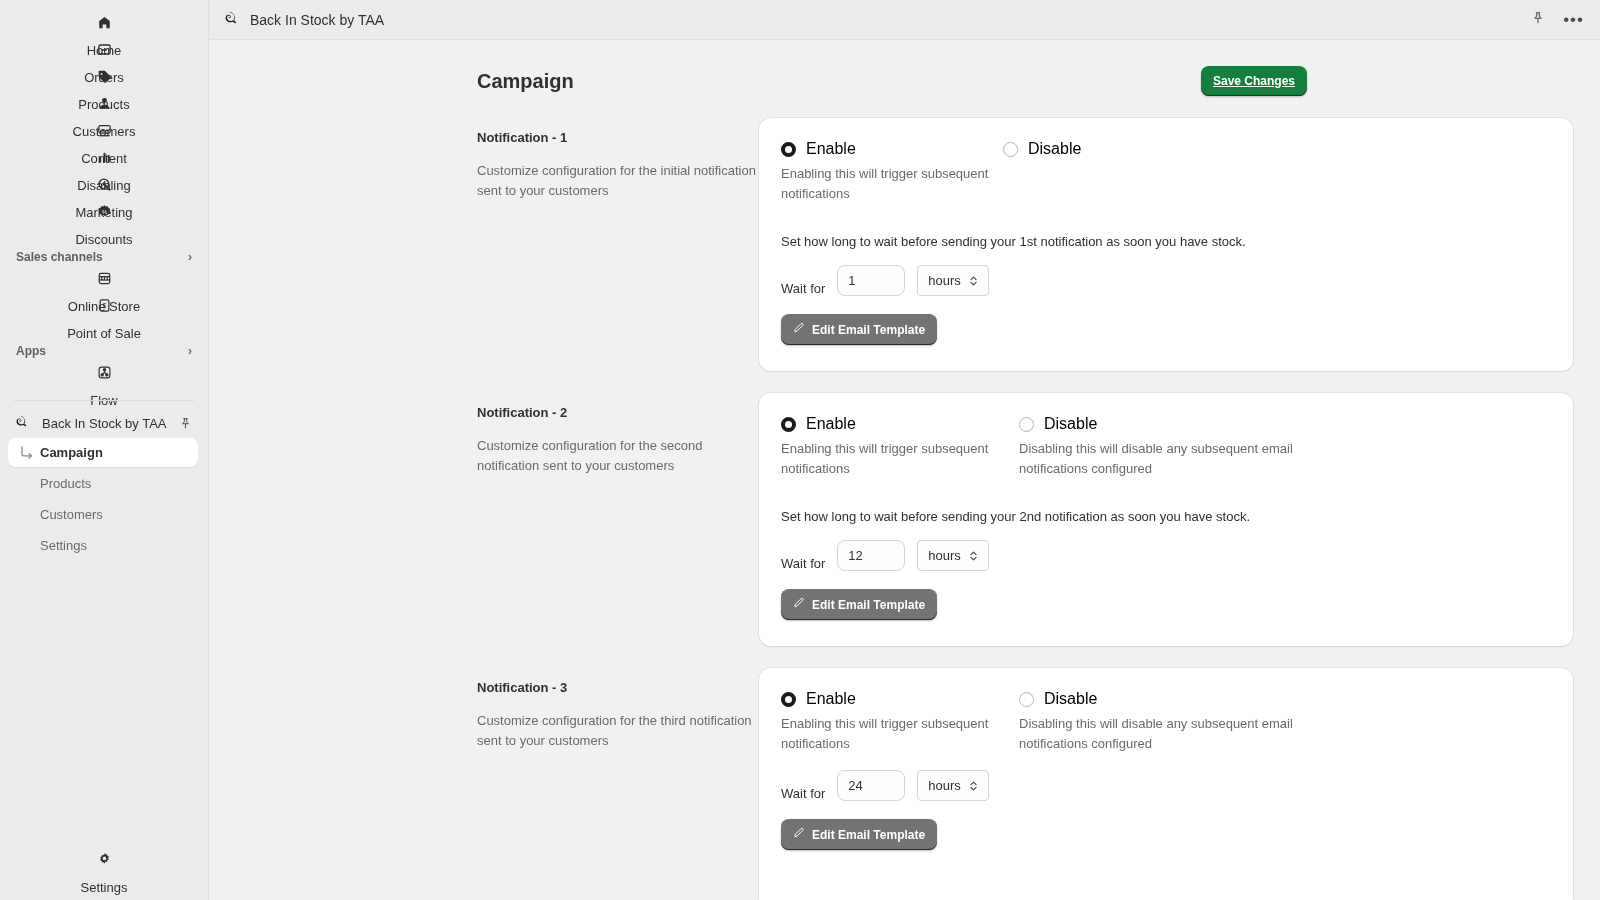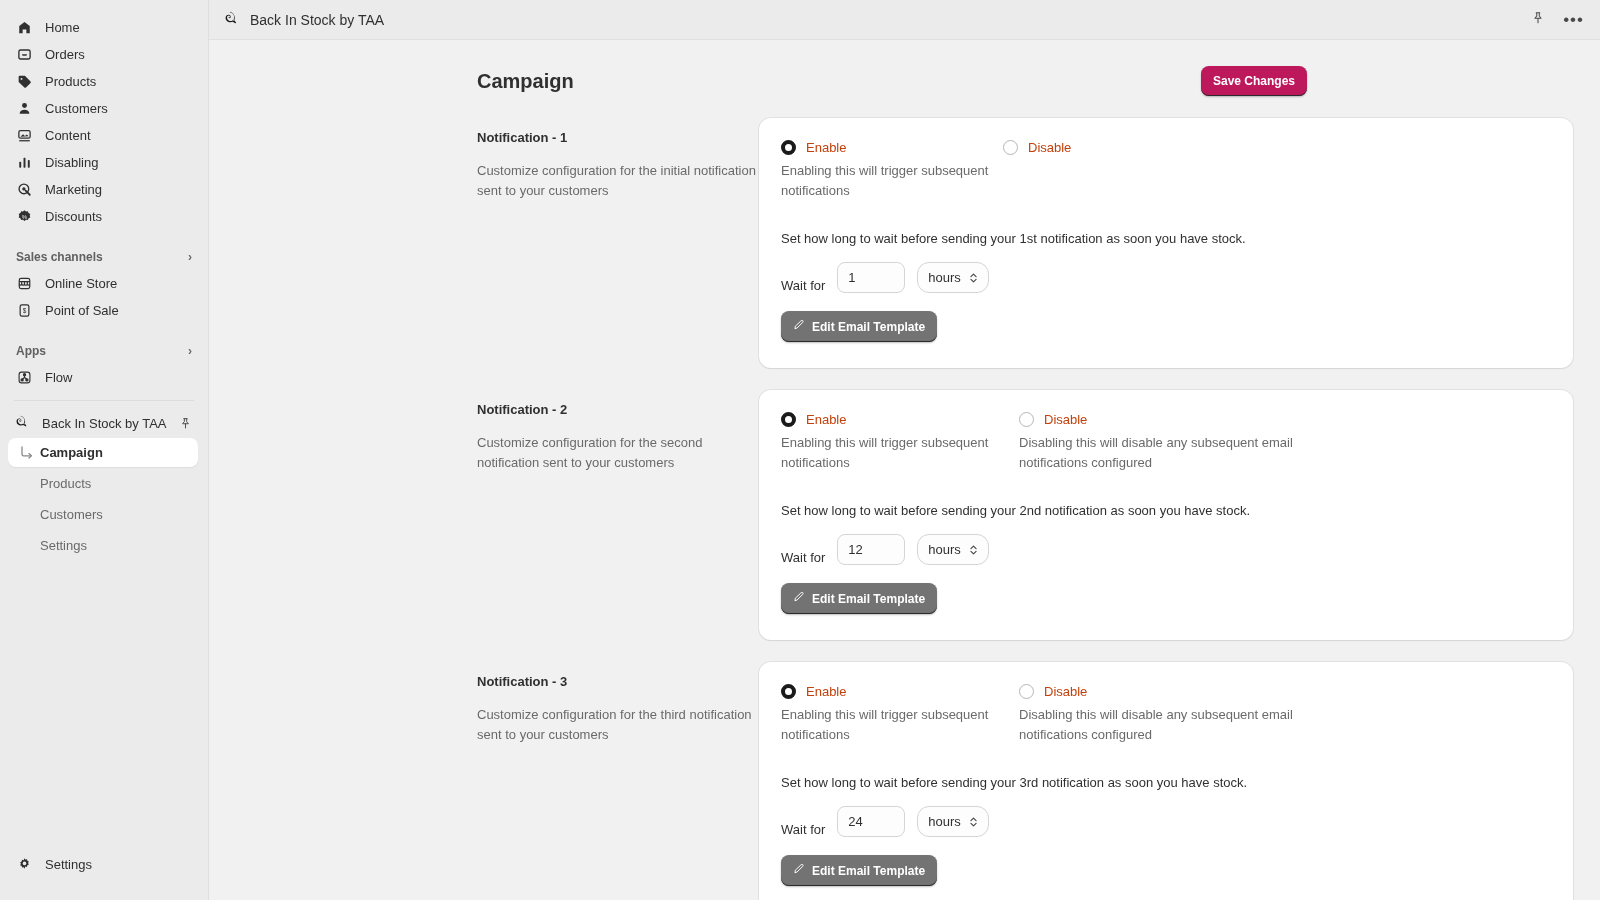"Home" .nav-item { flex-direction: none -> column }
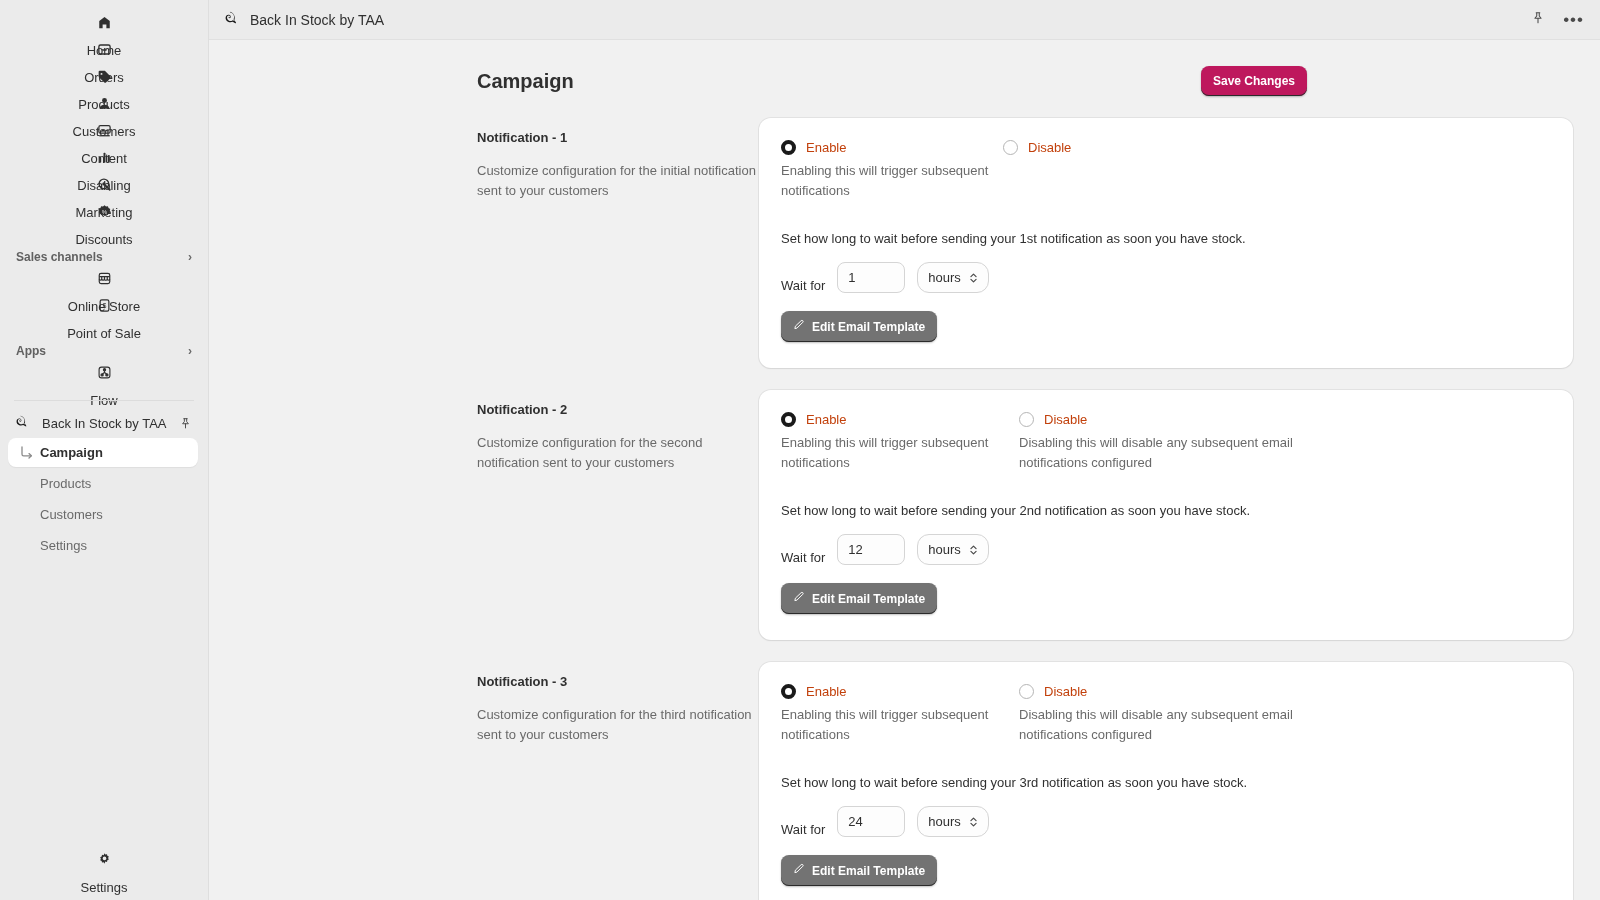"Save Changes" .btn-dark { background: #be185d -> #15803d; text-decoration: none -> underline }
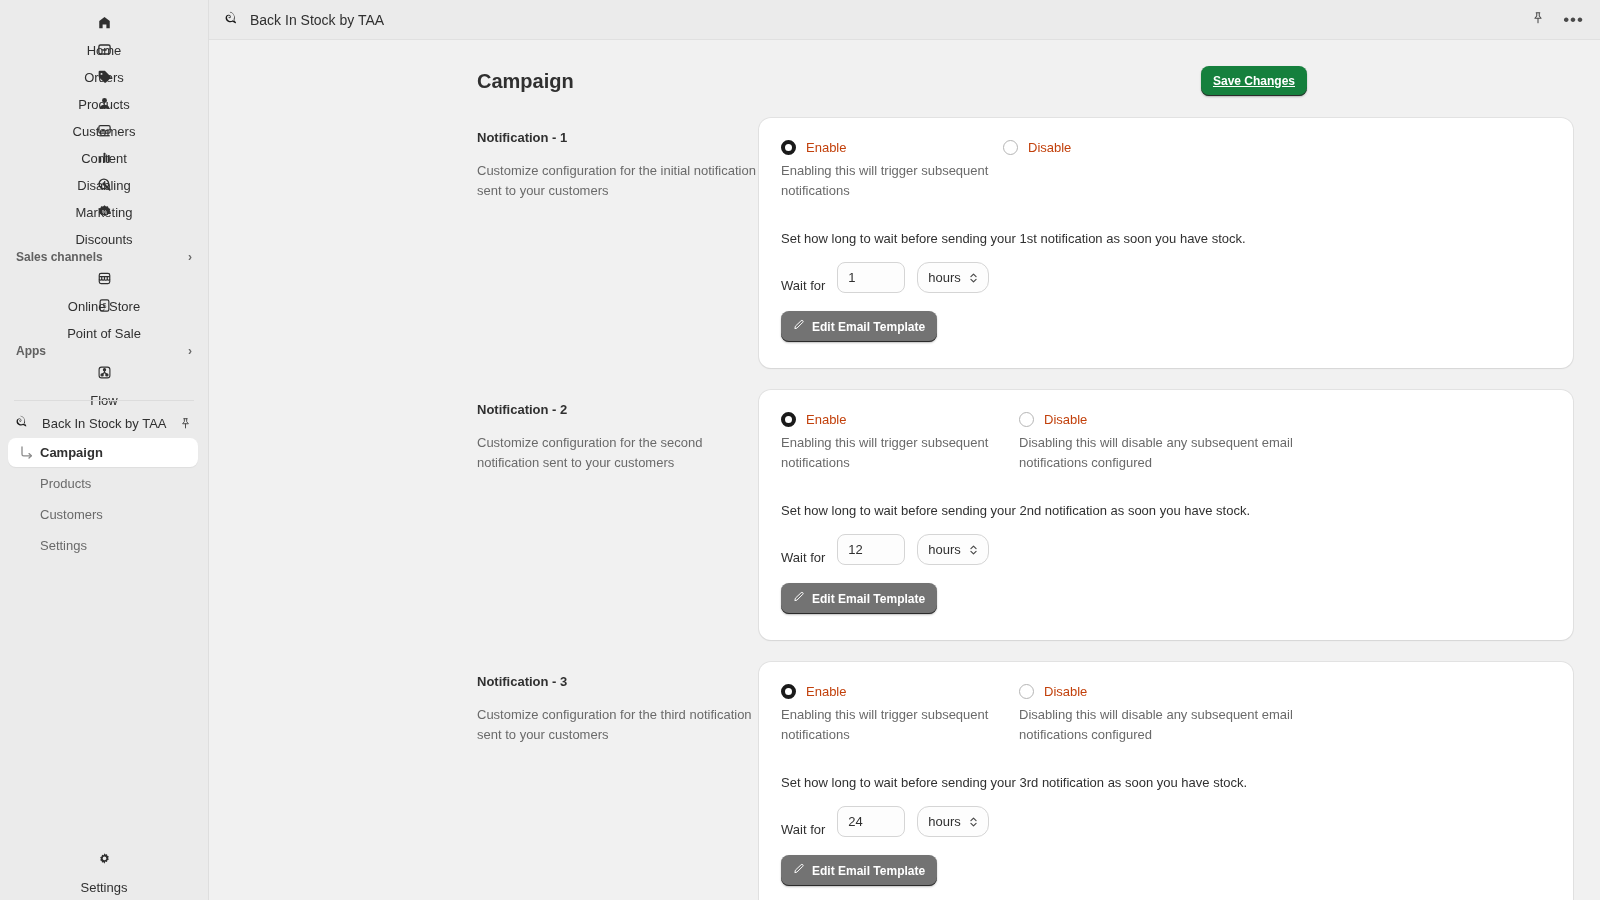"Enable" .radio-label { color: #c2410c -> #000000; font-size: 13px -> 16px }
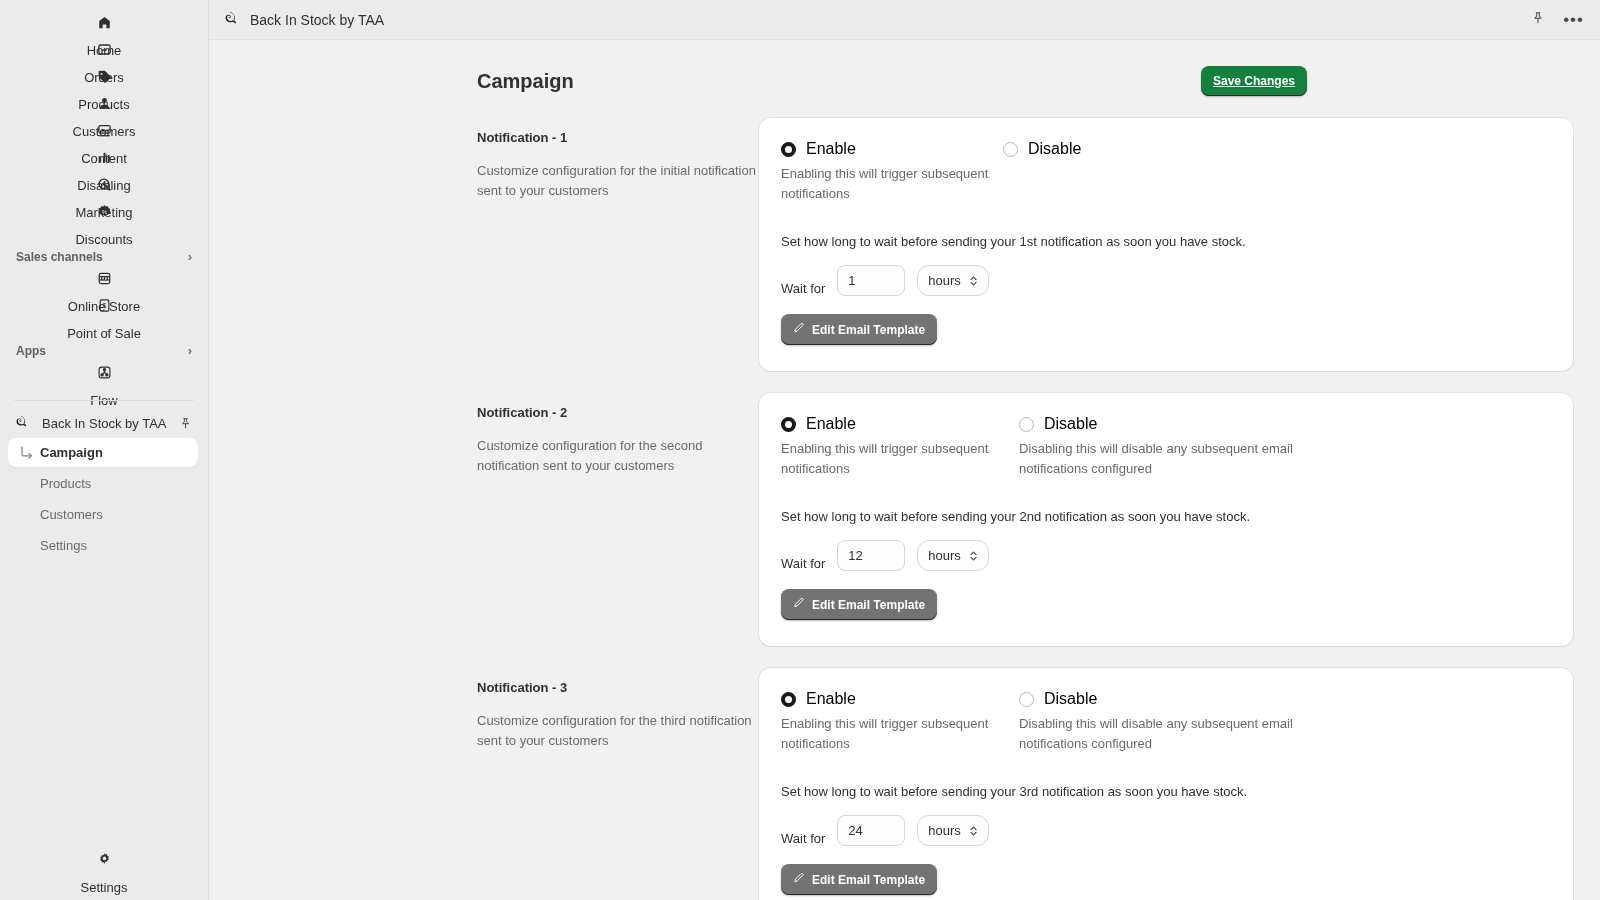"hours" .unit-select { border-radius: 12px -> 4px }
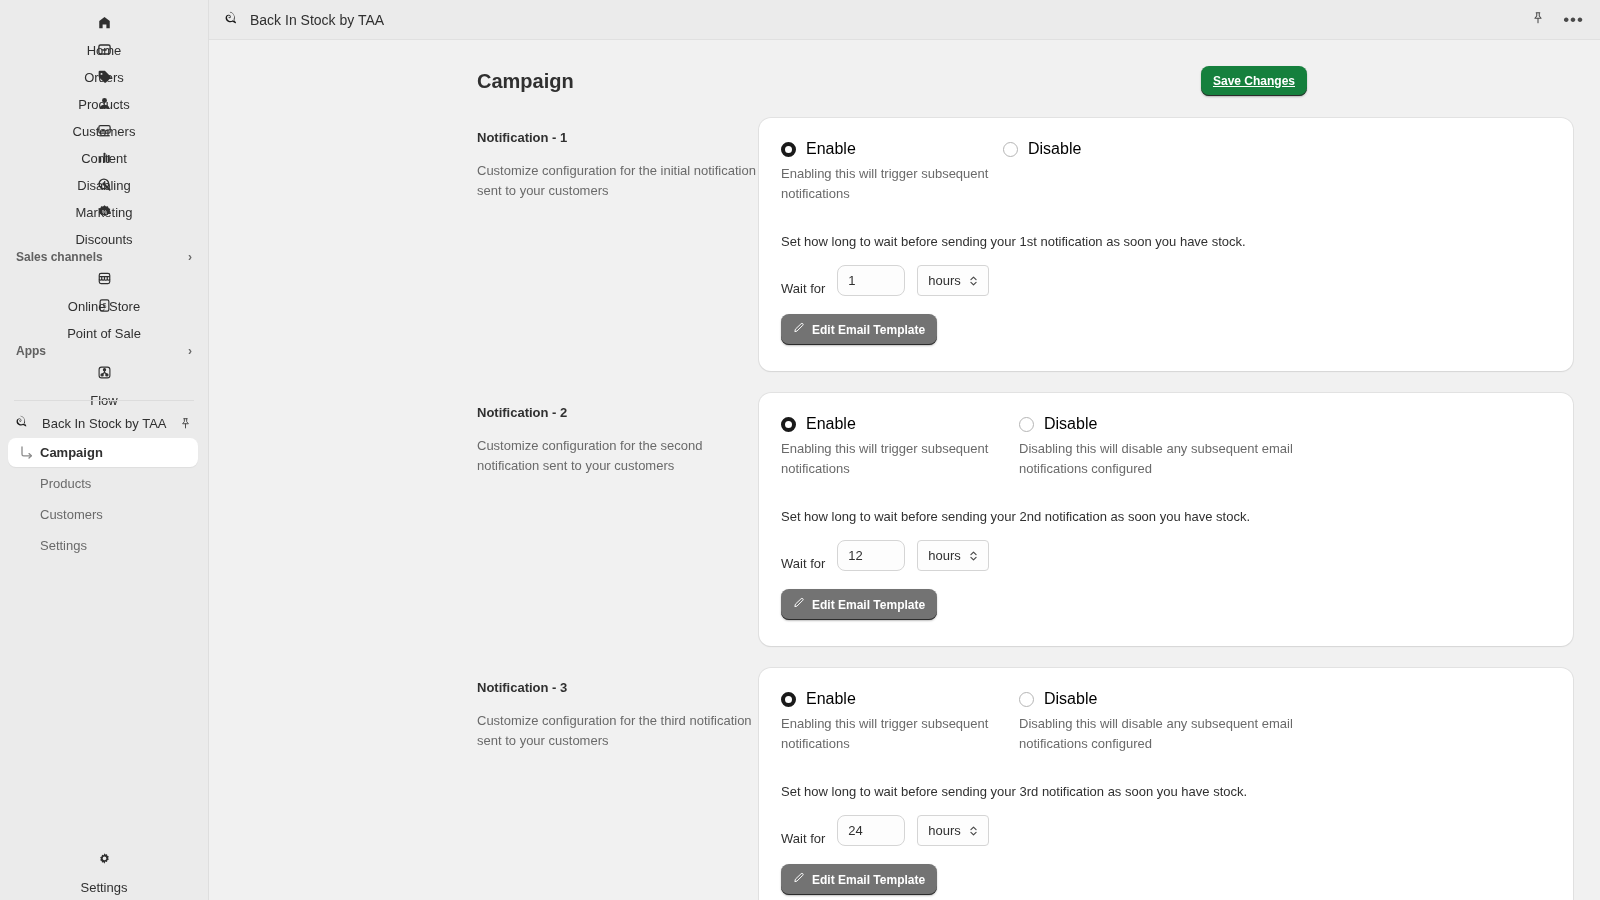"Set how long to wait before sending your 3rd" div.hint { html: <div>Set how long to wait before sending your 3rd notification as soon you have stock.</div> -> none }
